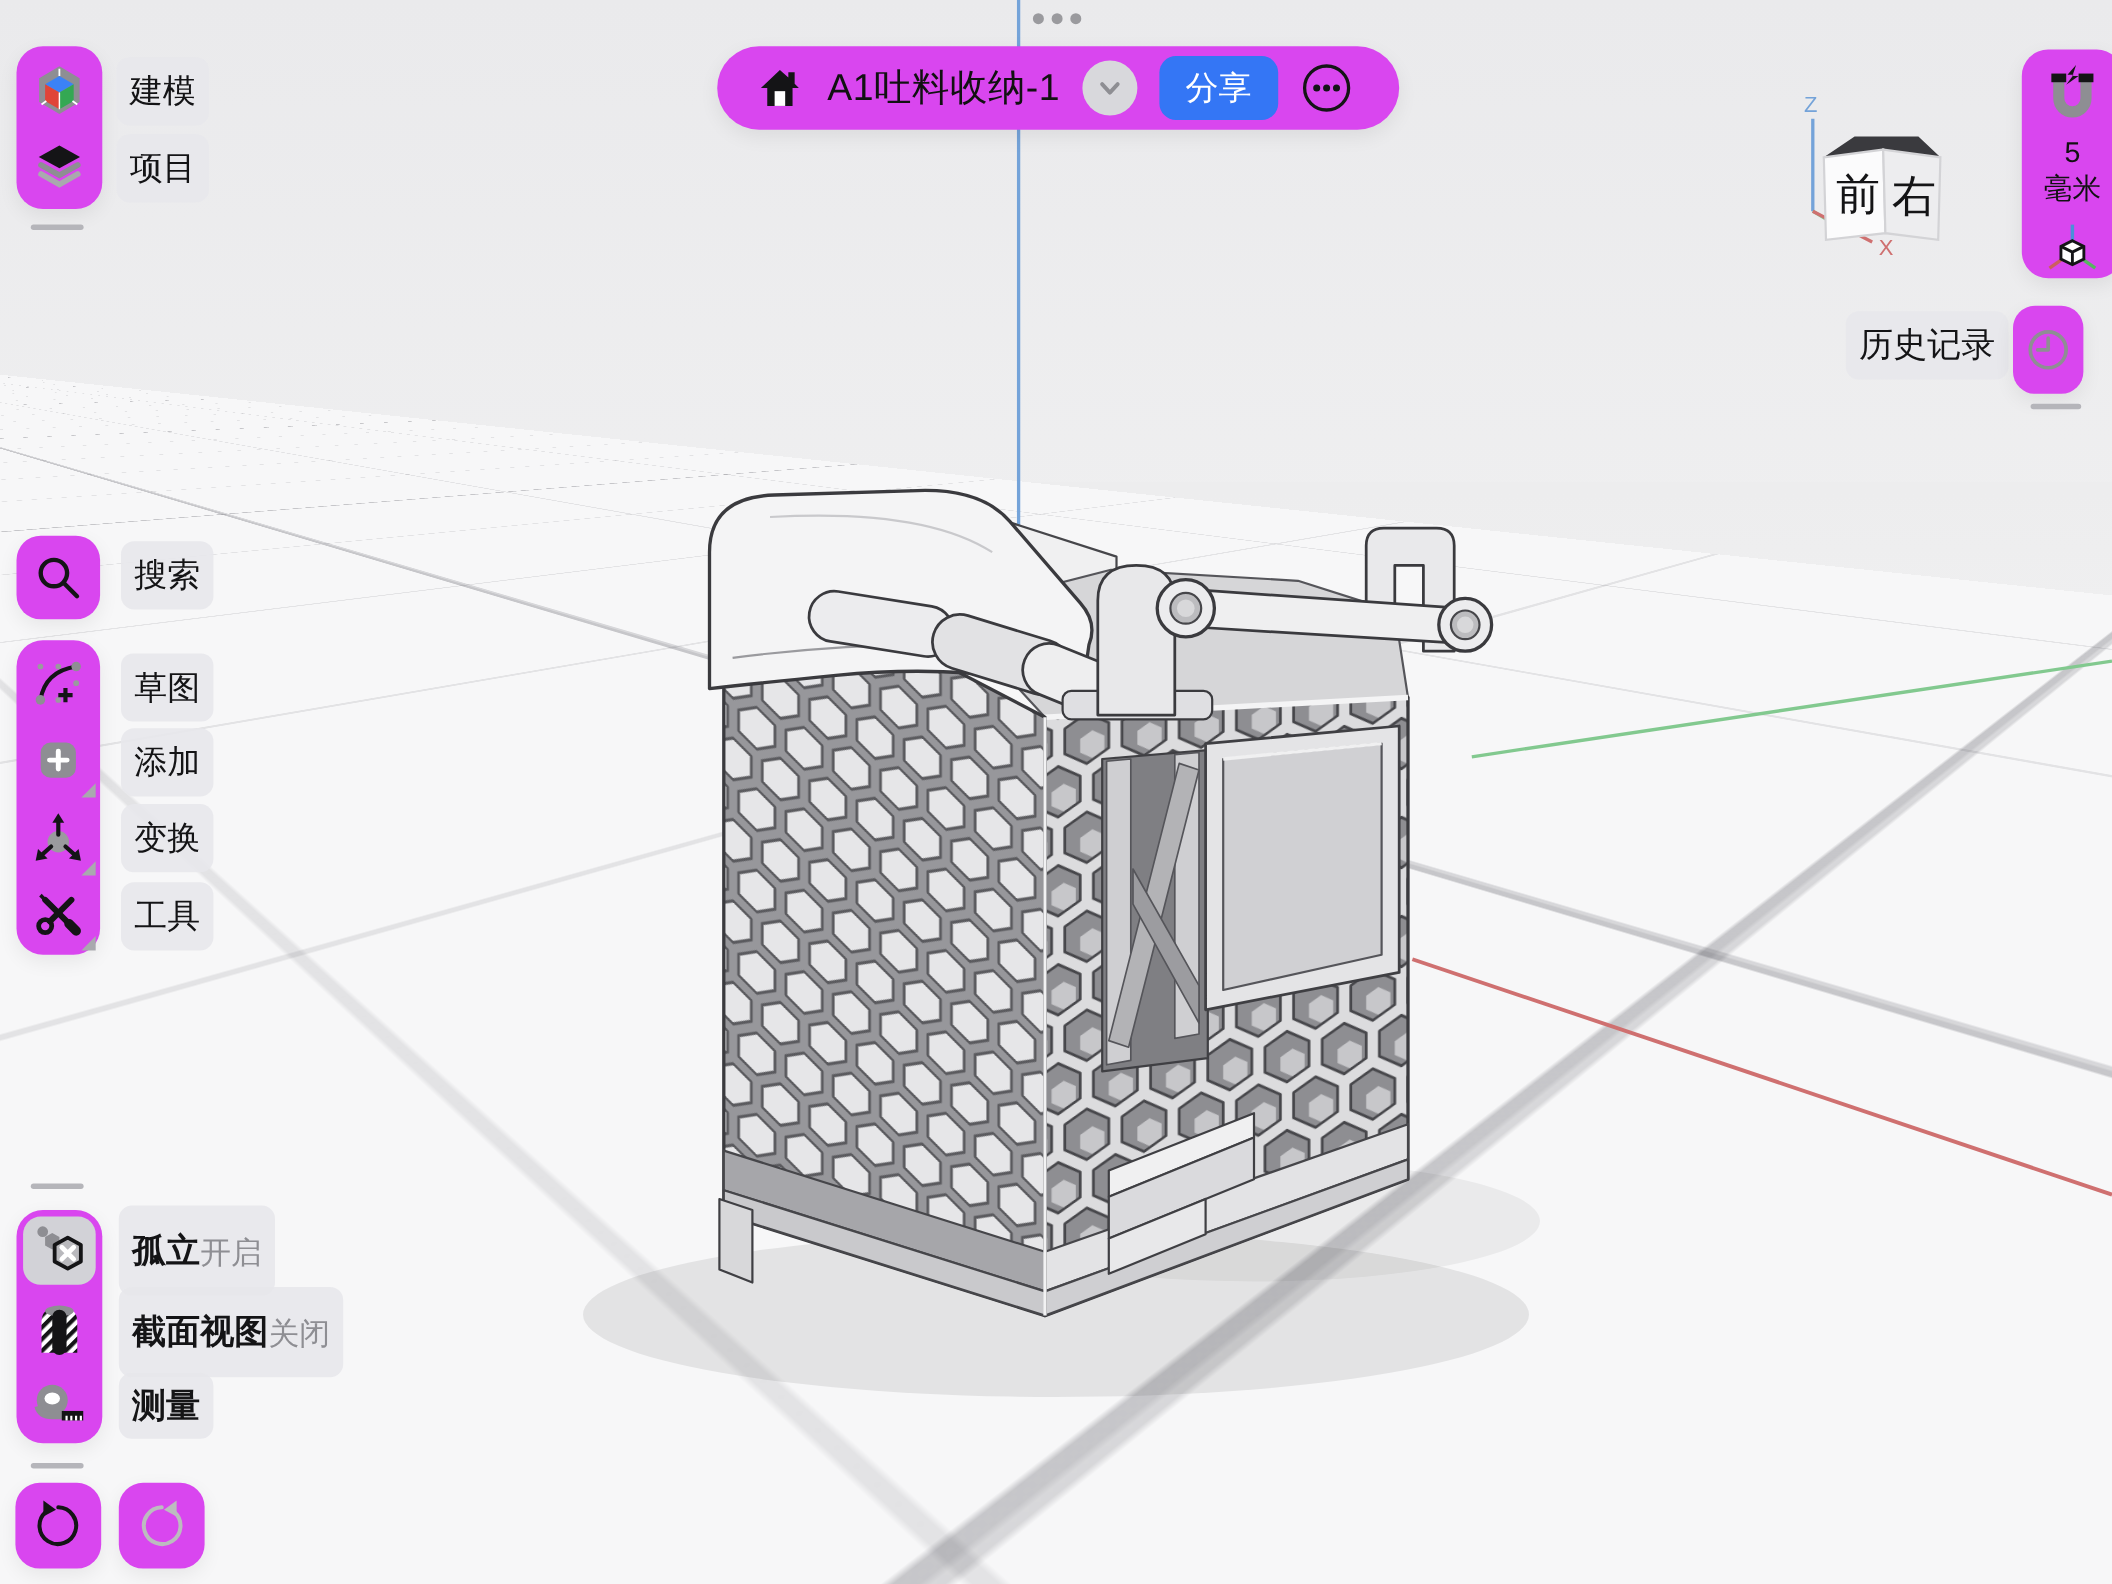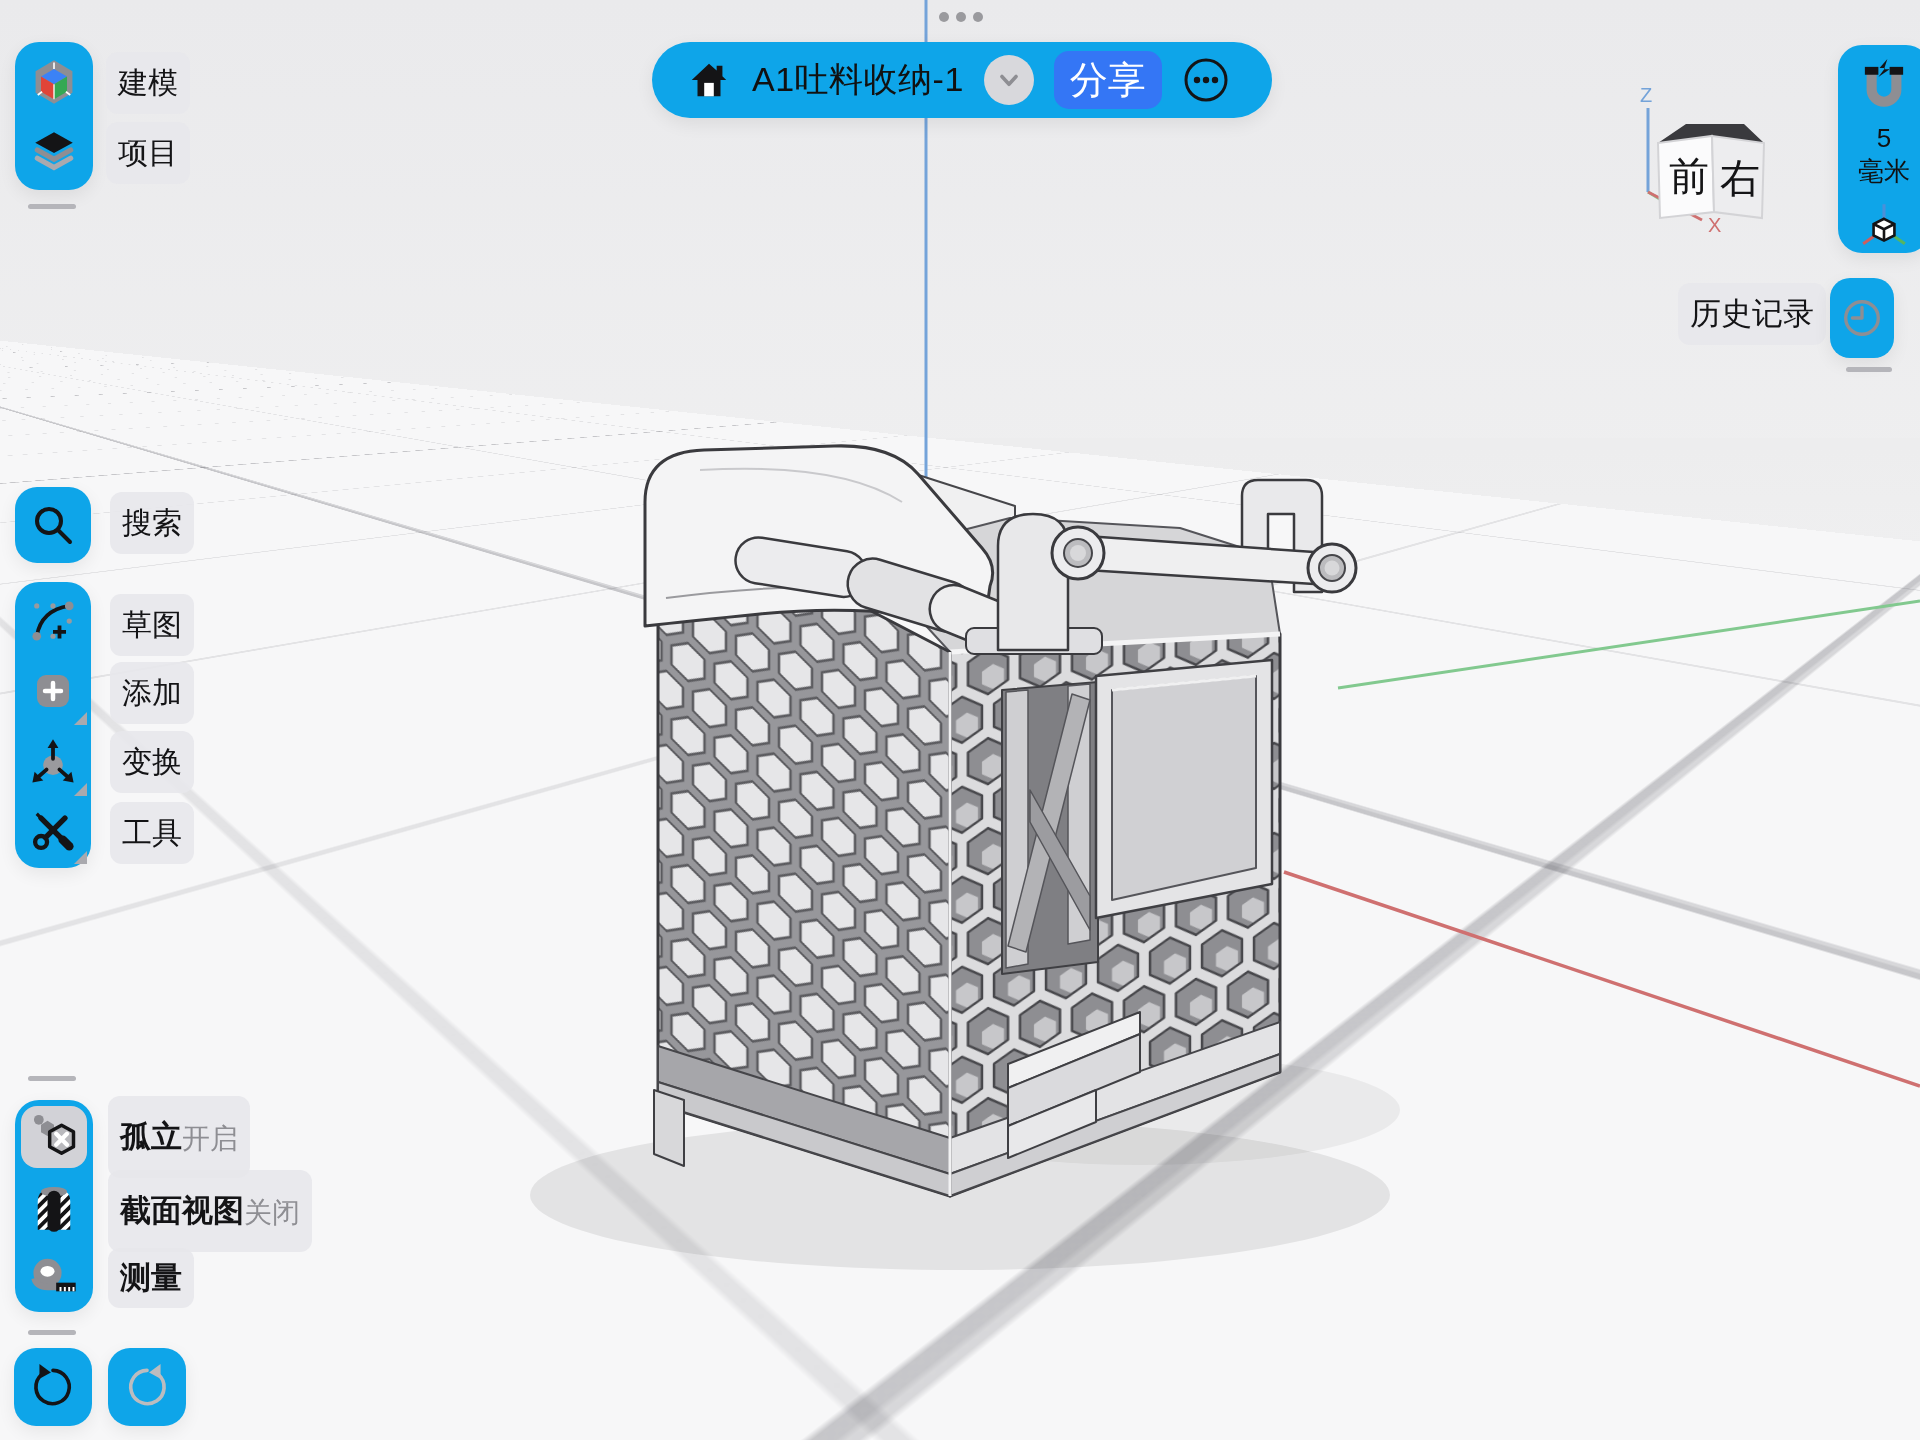"A1吐料收纳-1" .panel { background: #0ea5e9 -> #d946ef }
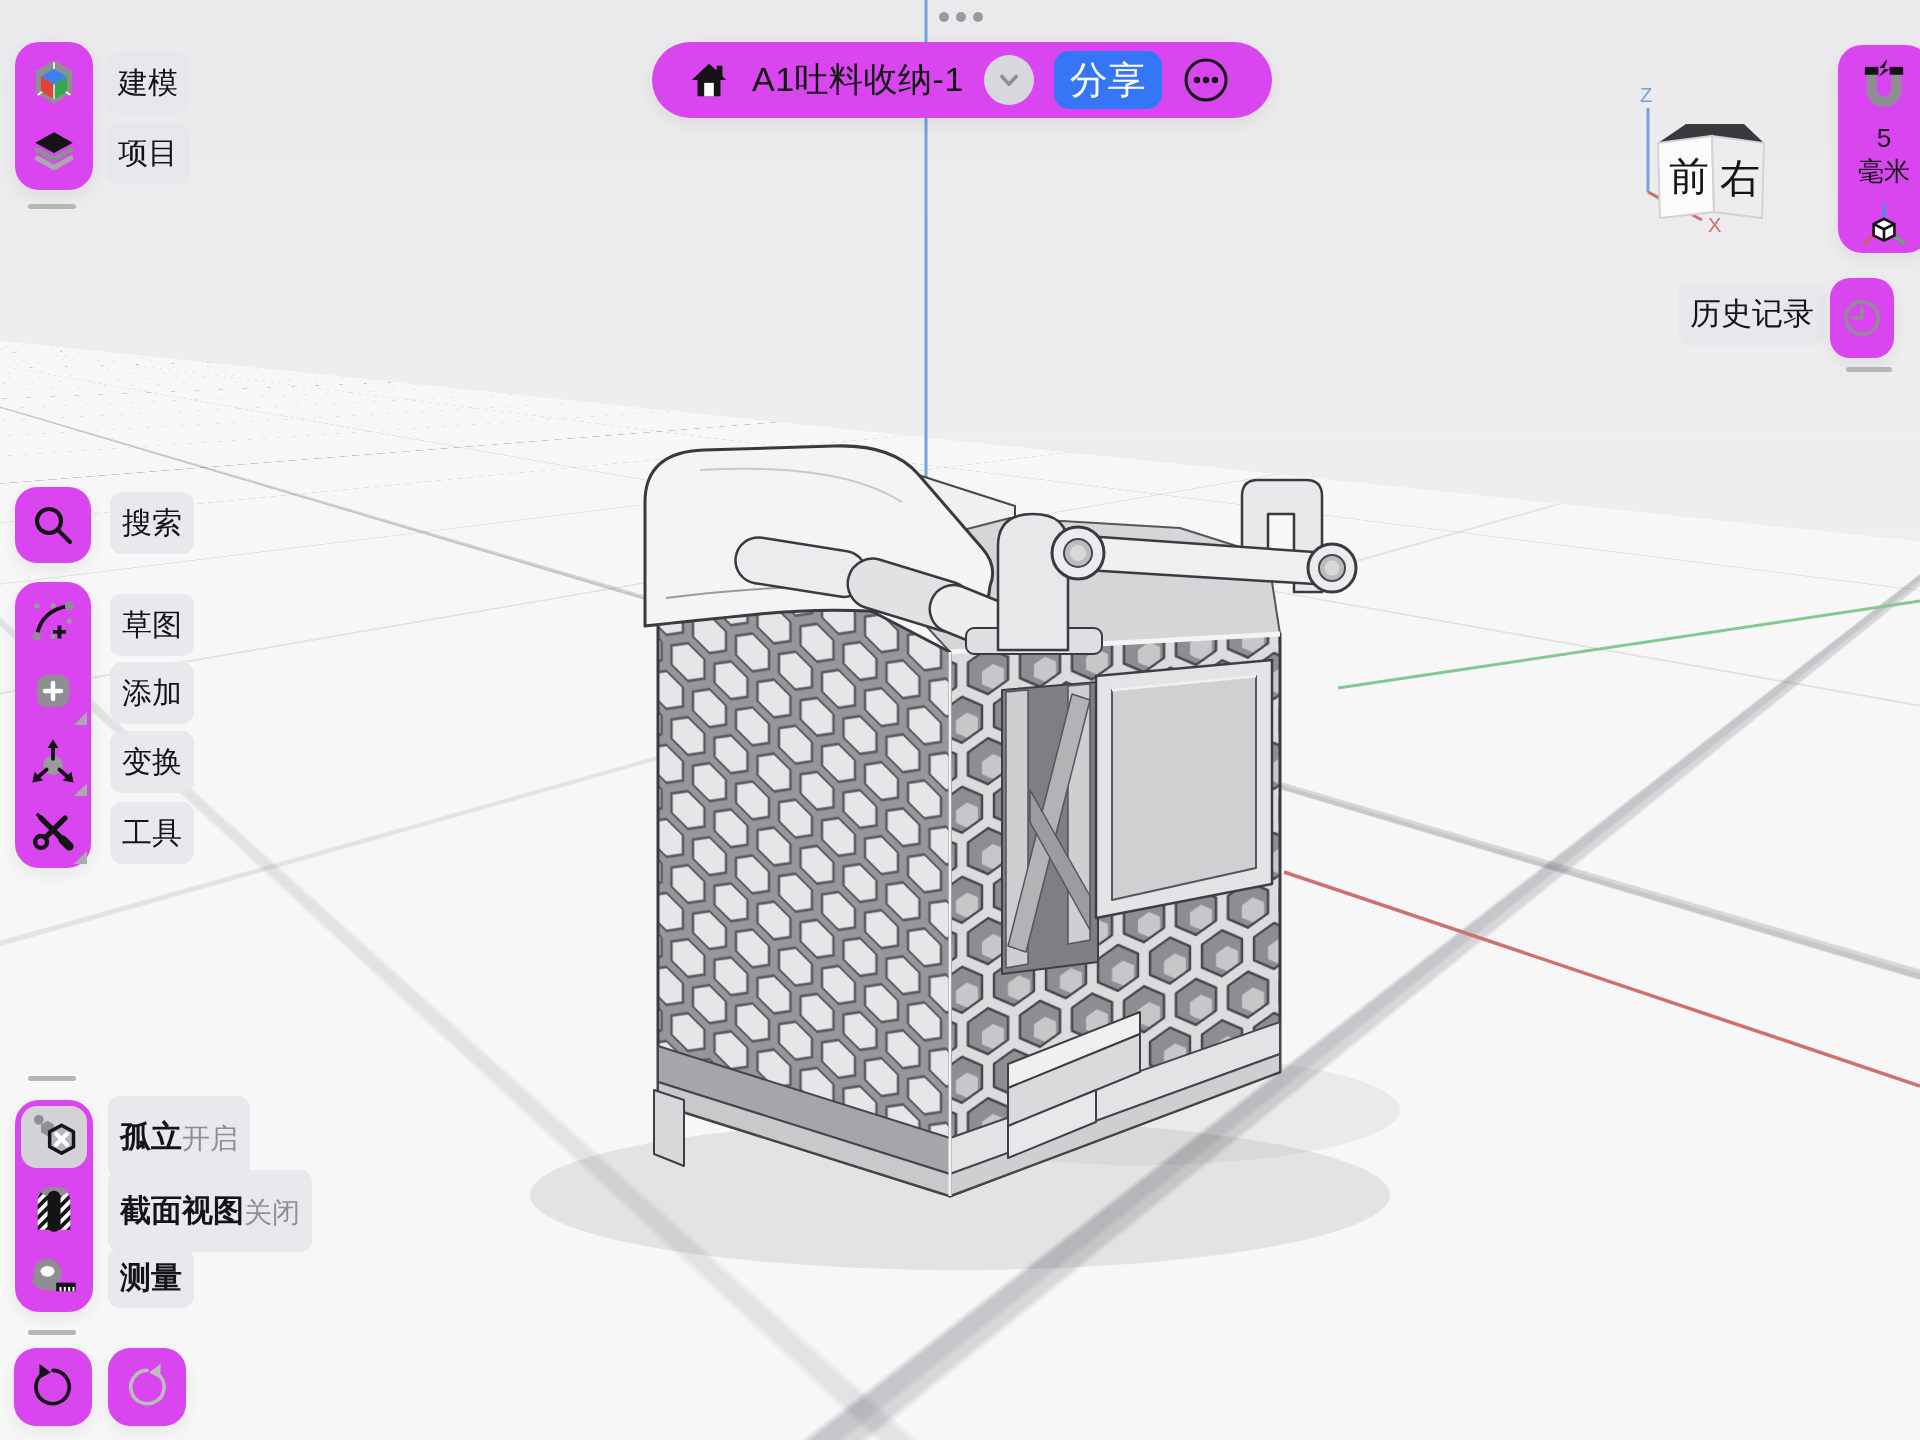"分享" .share-btn { font-size: 38px -> 30px }
